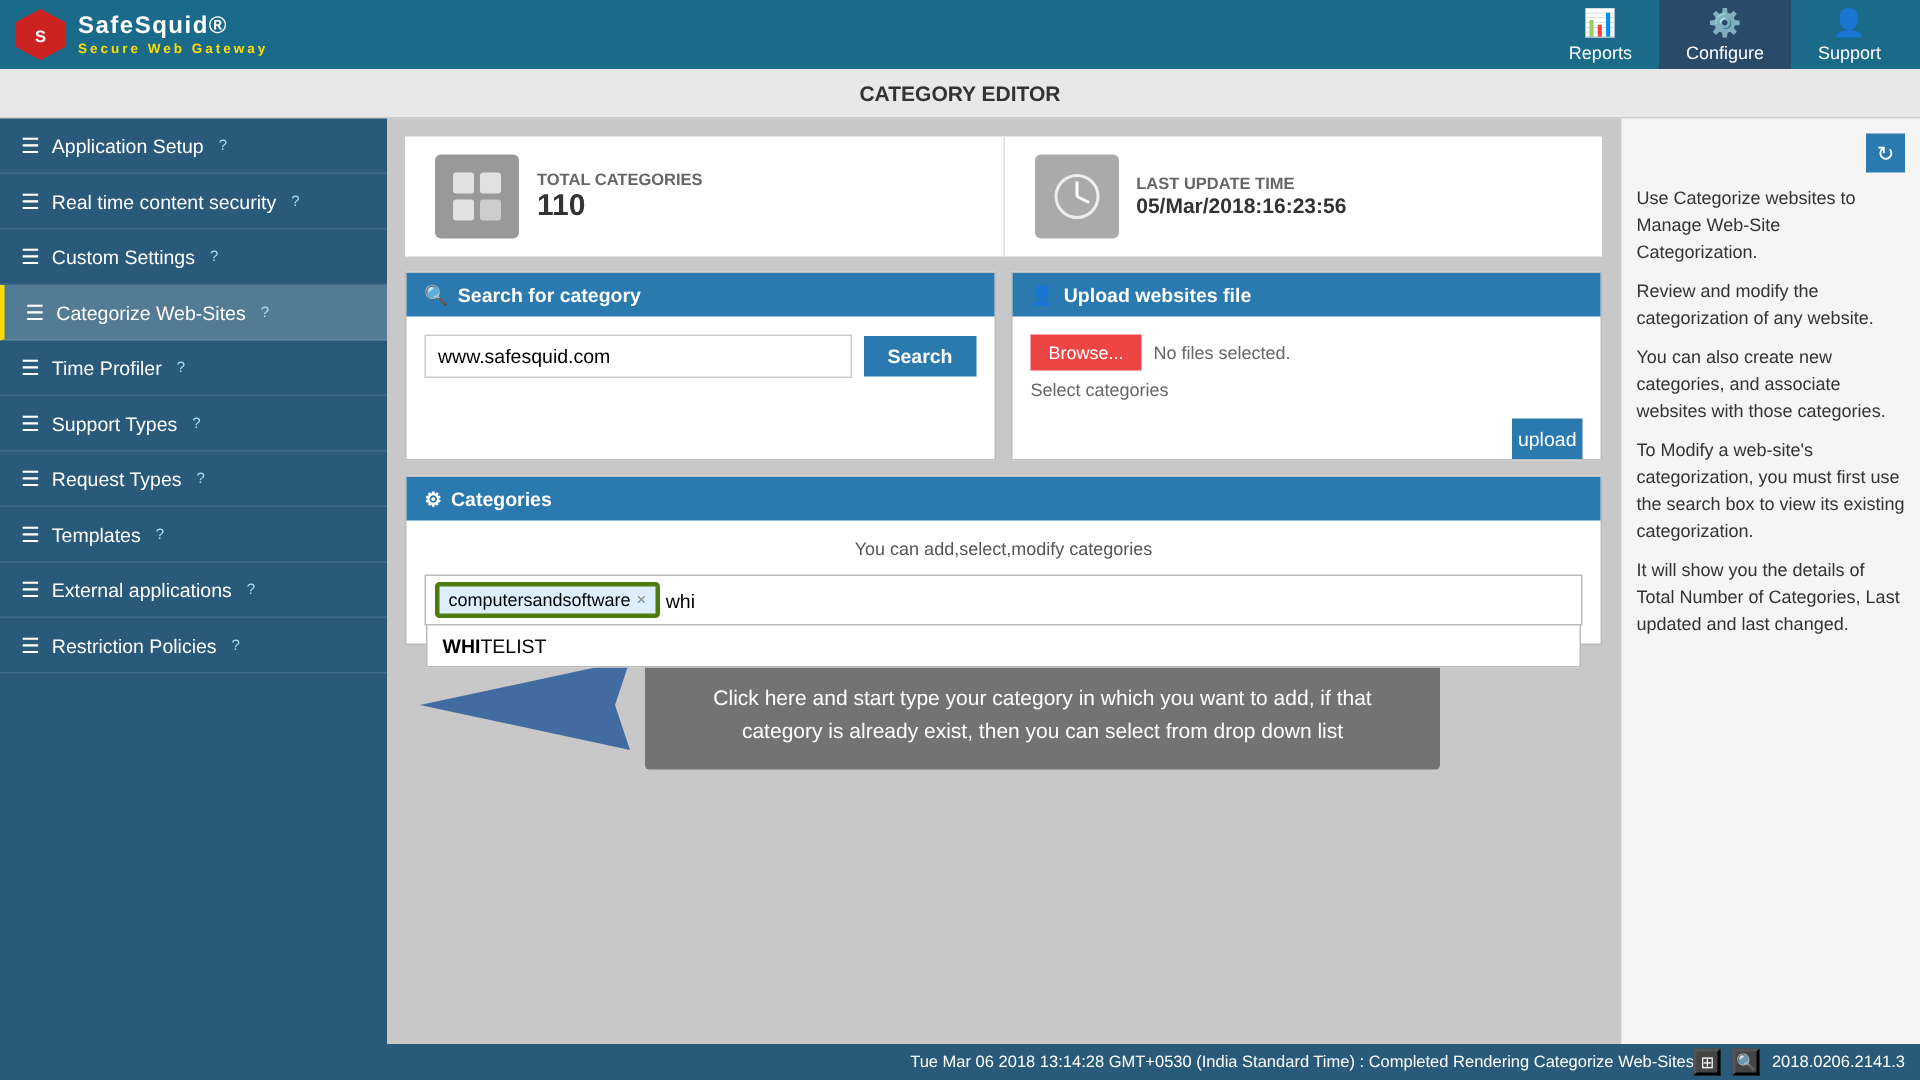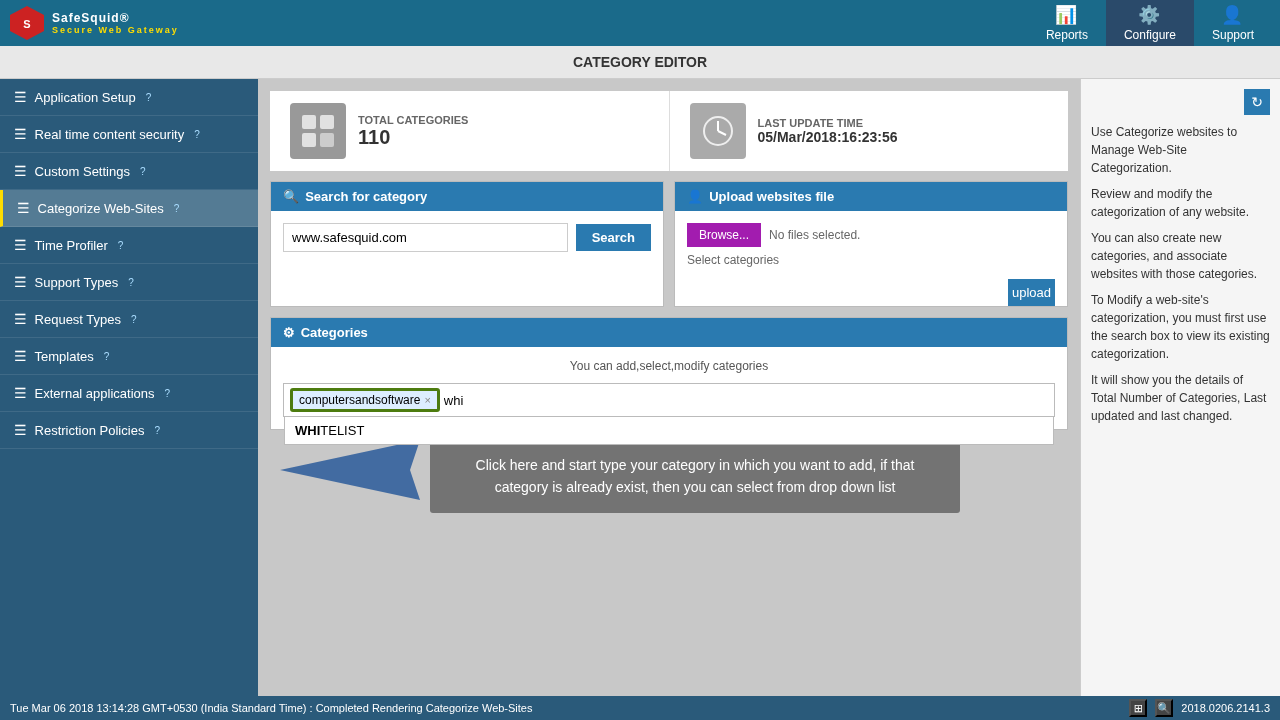"SafeSquid®" div { font-size: 12px -> 16px }
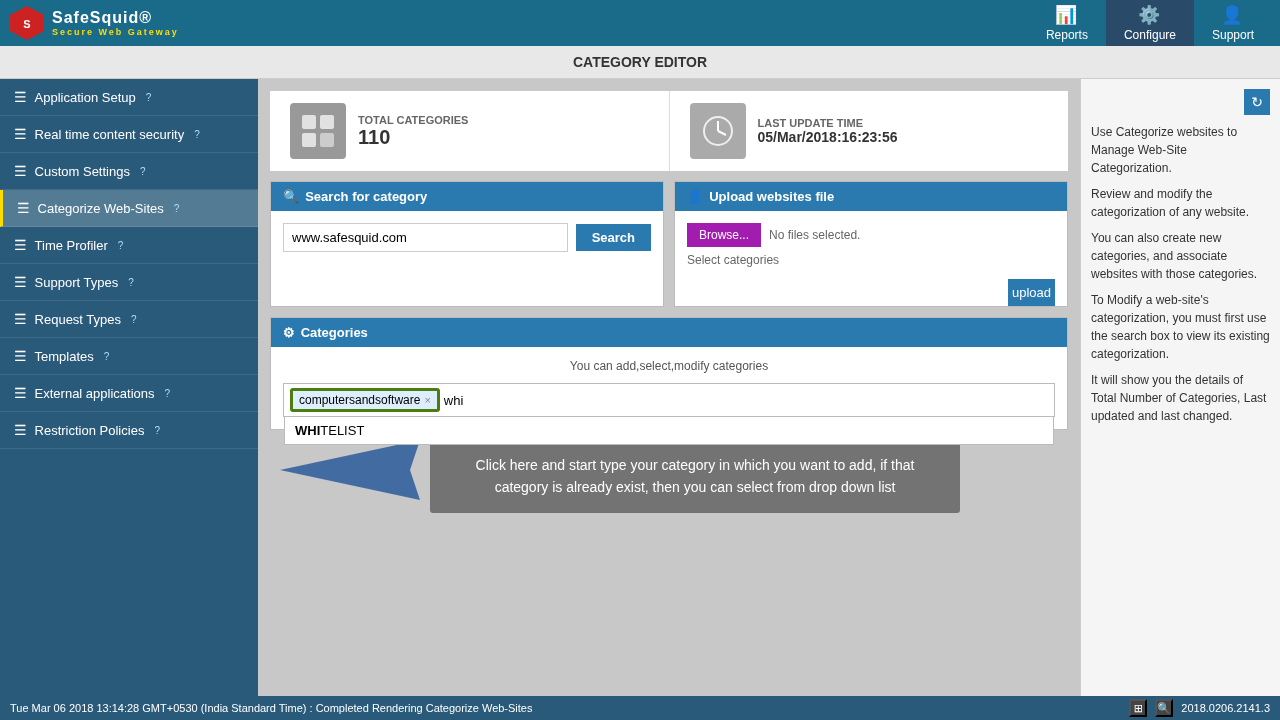"Browse..." .btn-browse { background: #a21caf -> #ef4444 }
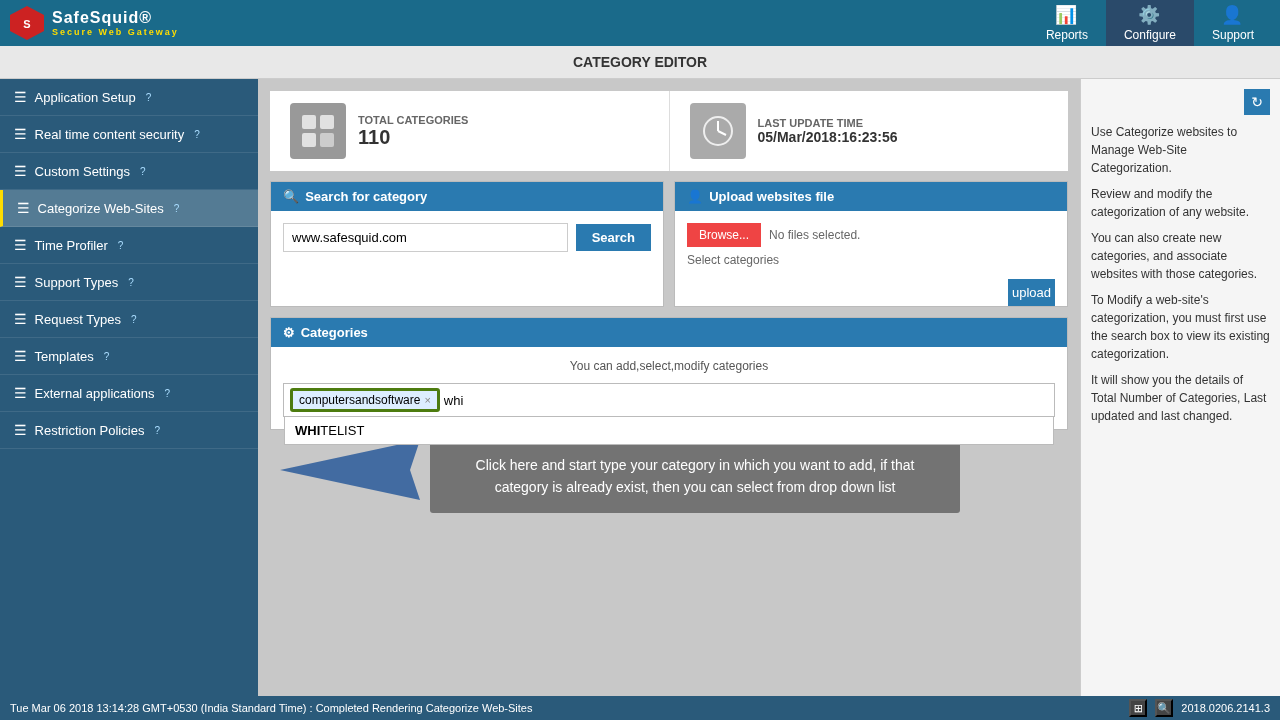"Tue Mar 06 2018 13:14:28" .status-bar { justify-content: space-between -> flex-end }
